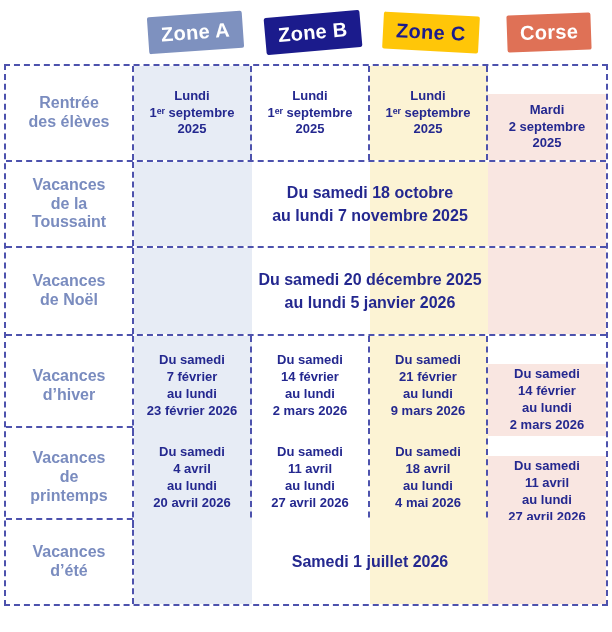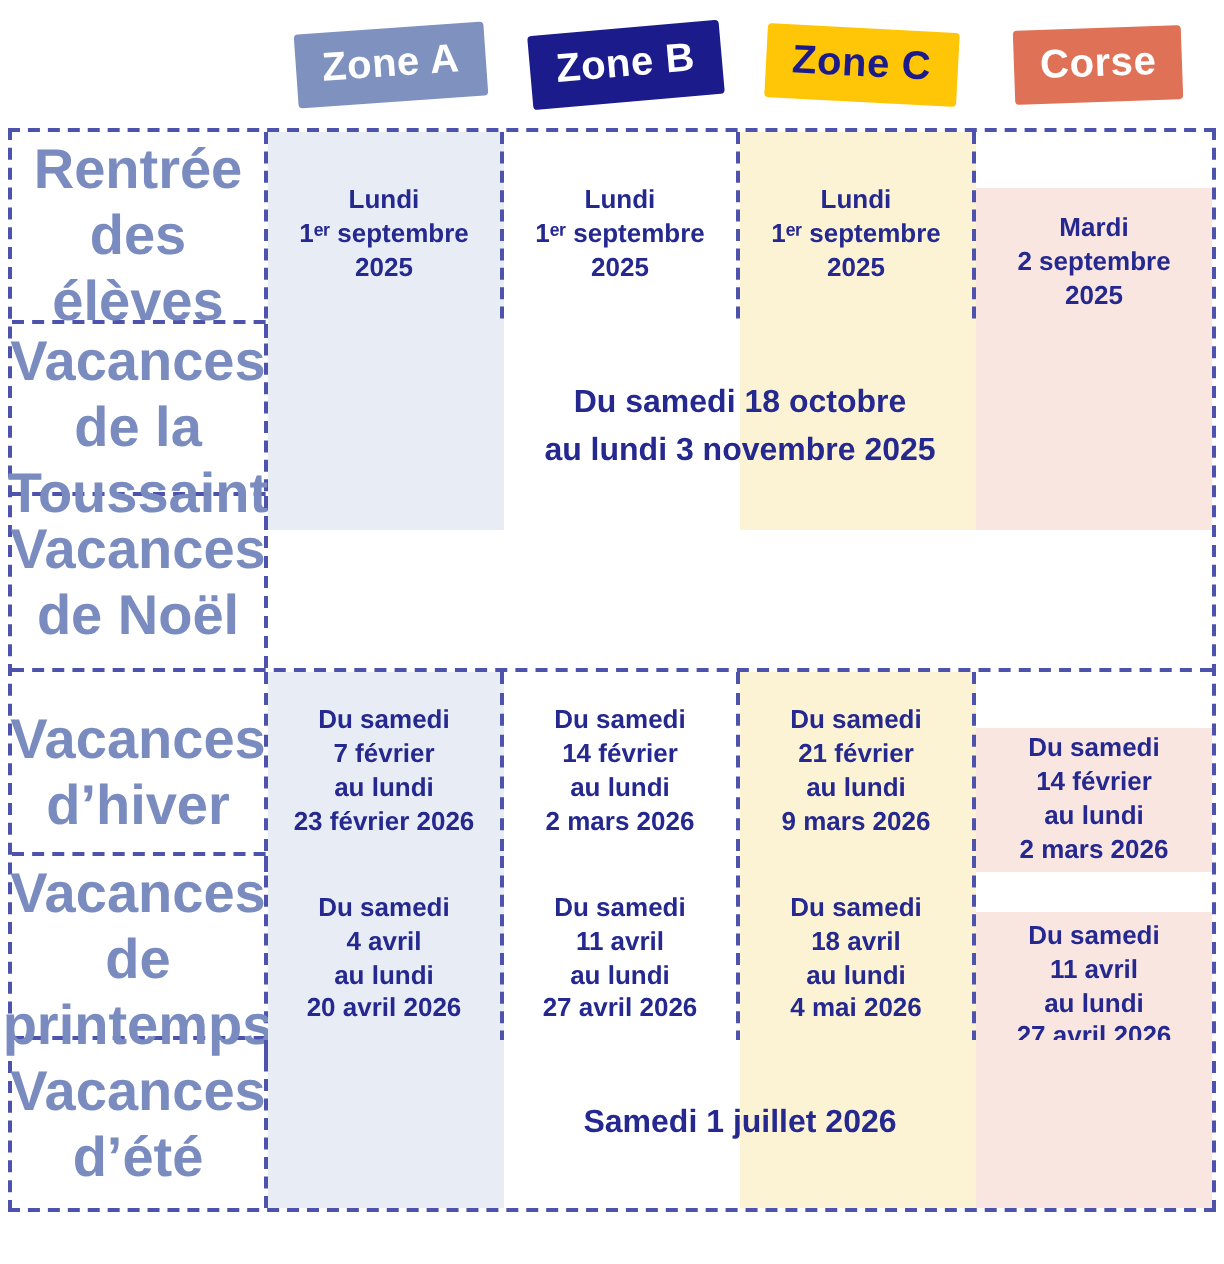"Rentrée" .lbl { font-size: 28px -> 16px }
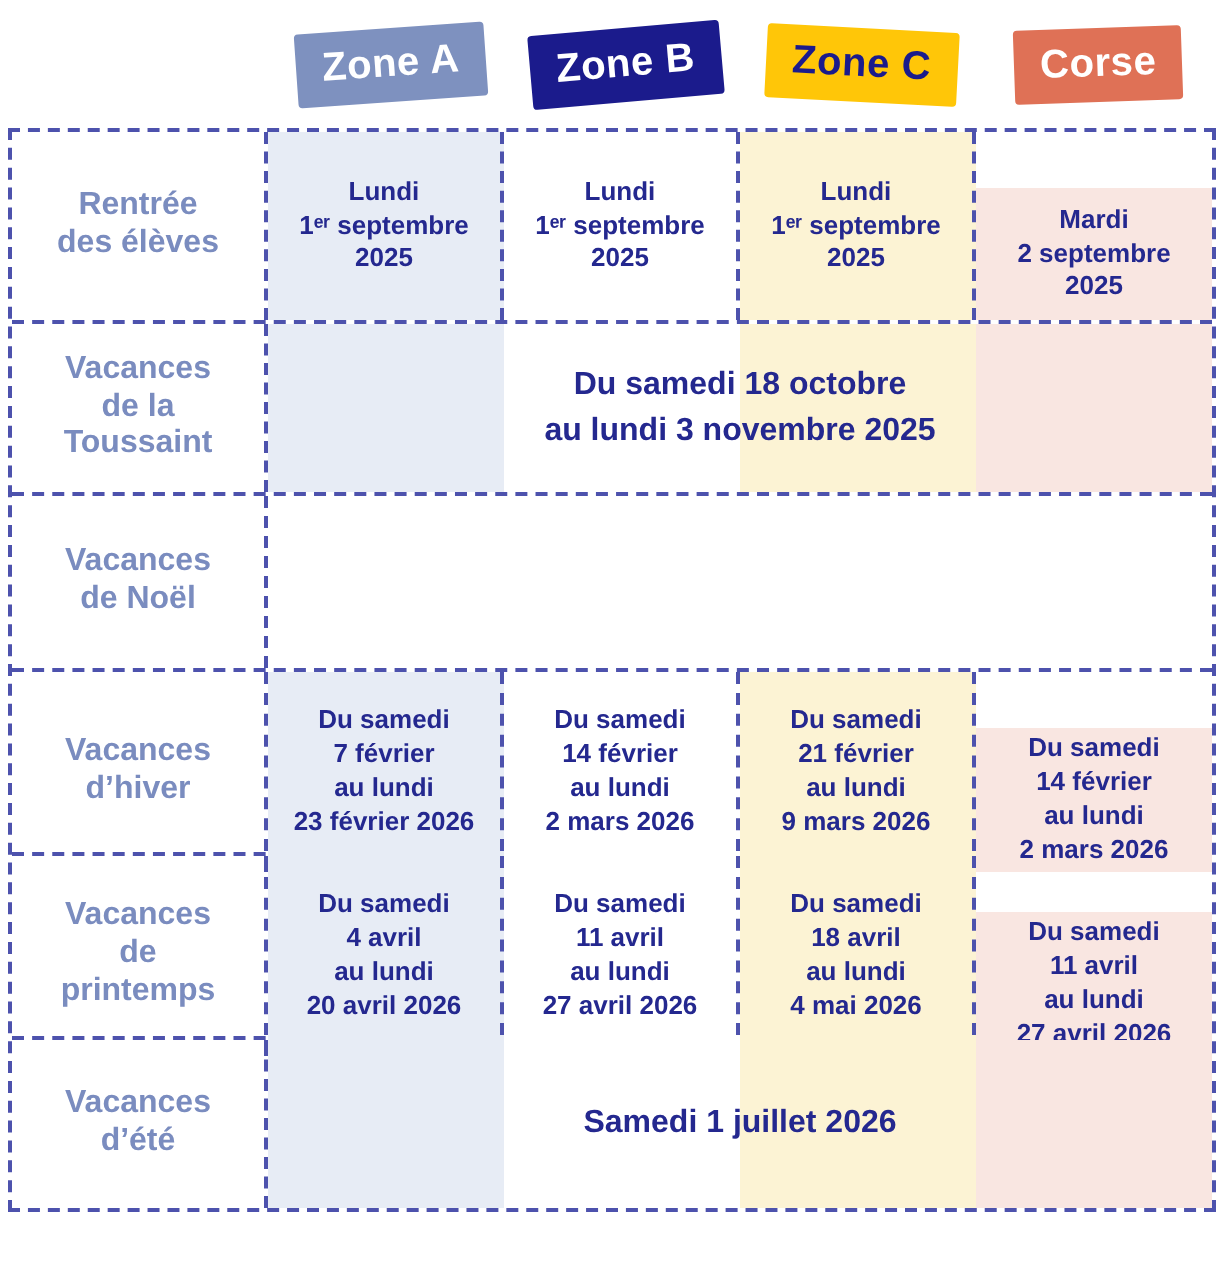"Du samedi 18 octobre" div.cell { text: 3 -> 7 }
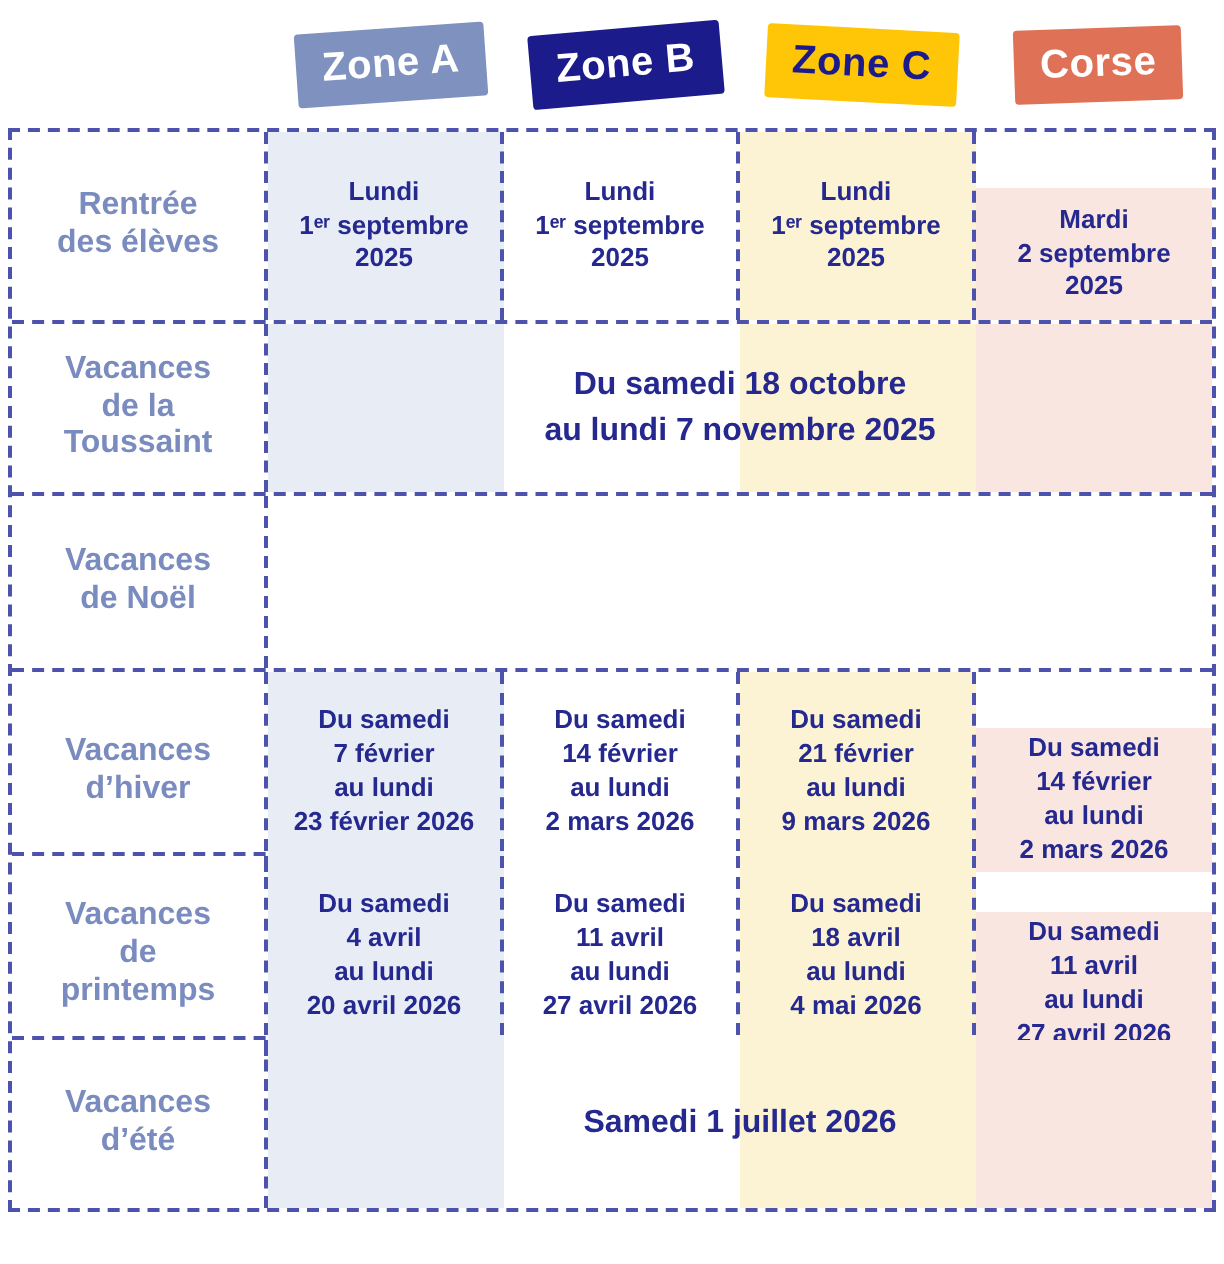"Du samedi 20 décembre 2025" div.cell { html: none -> <div>Du samedi 20 décembre 2025 au lundi 5 janvier 2026</div> }
